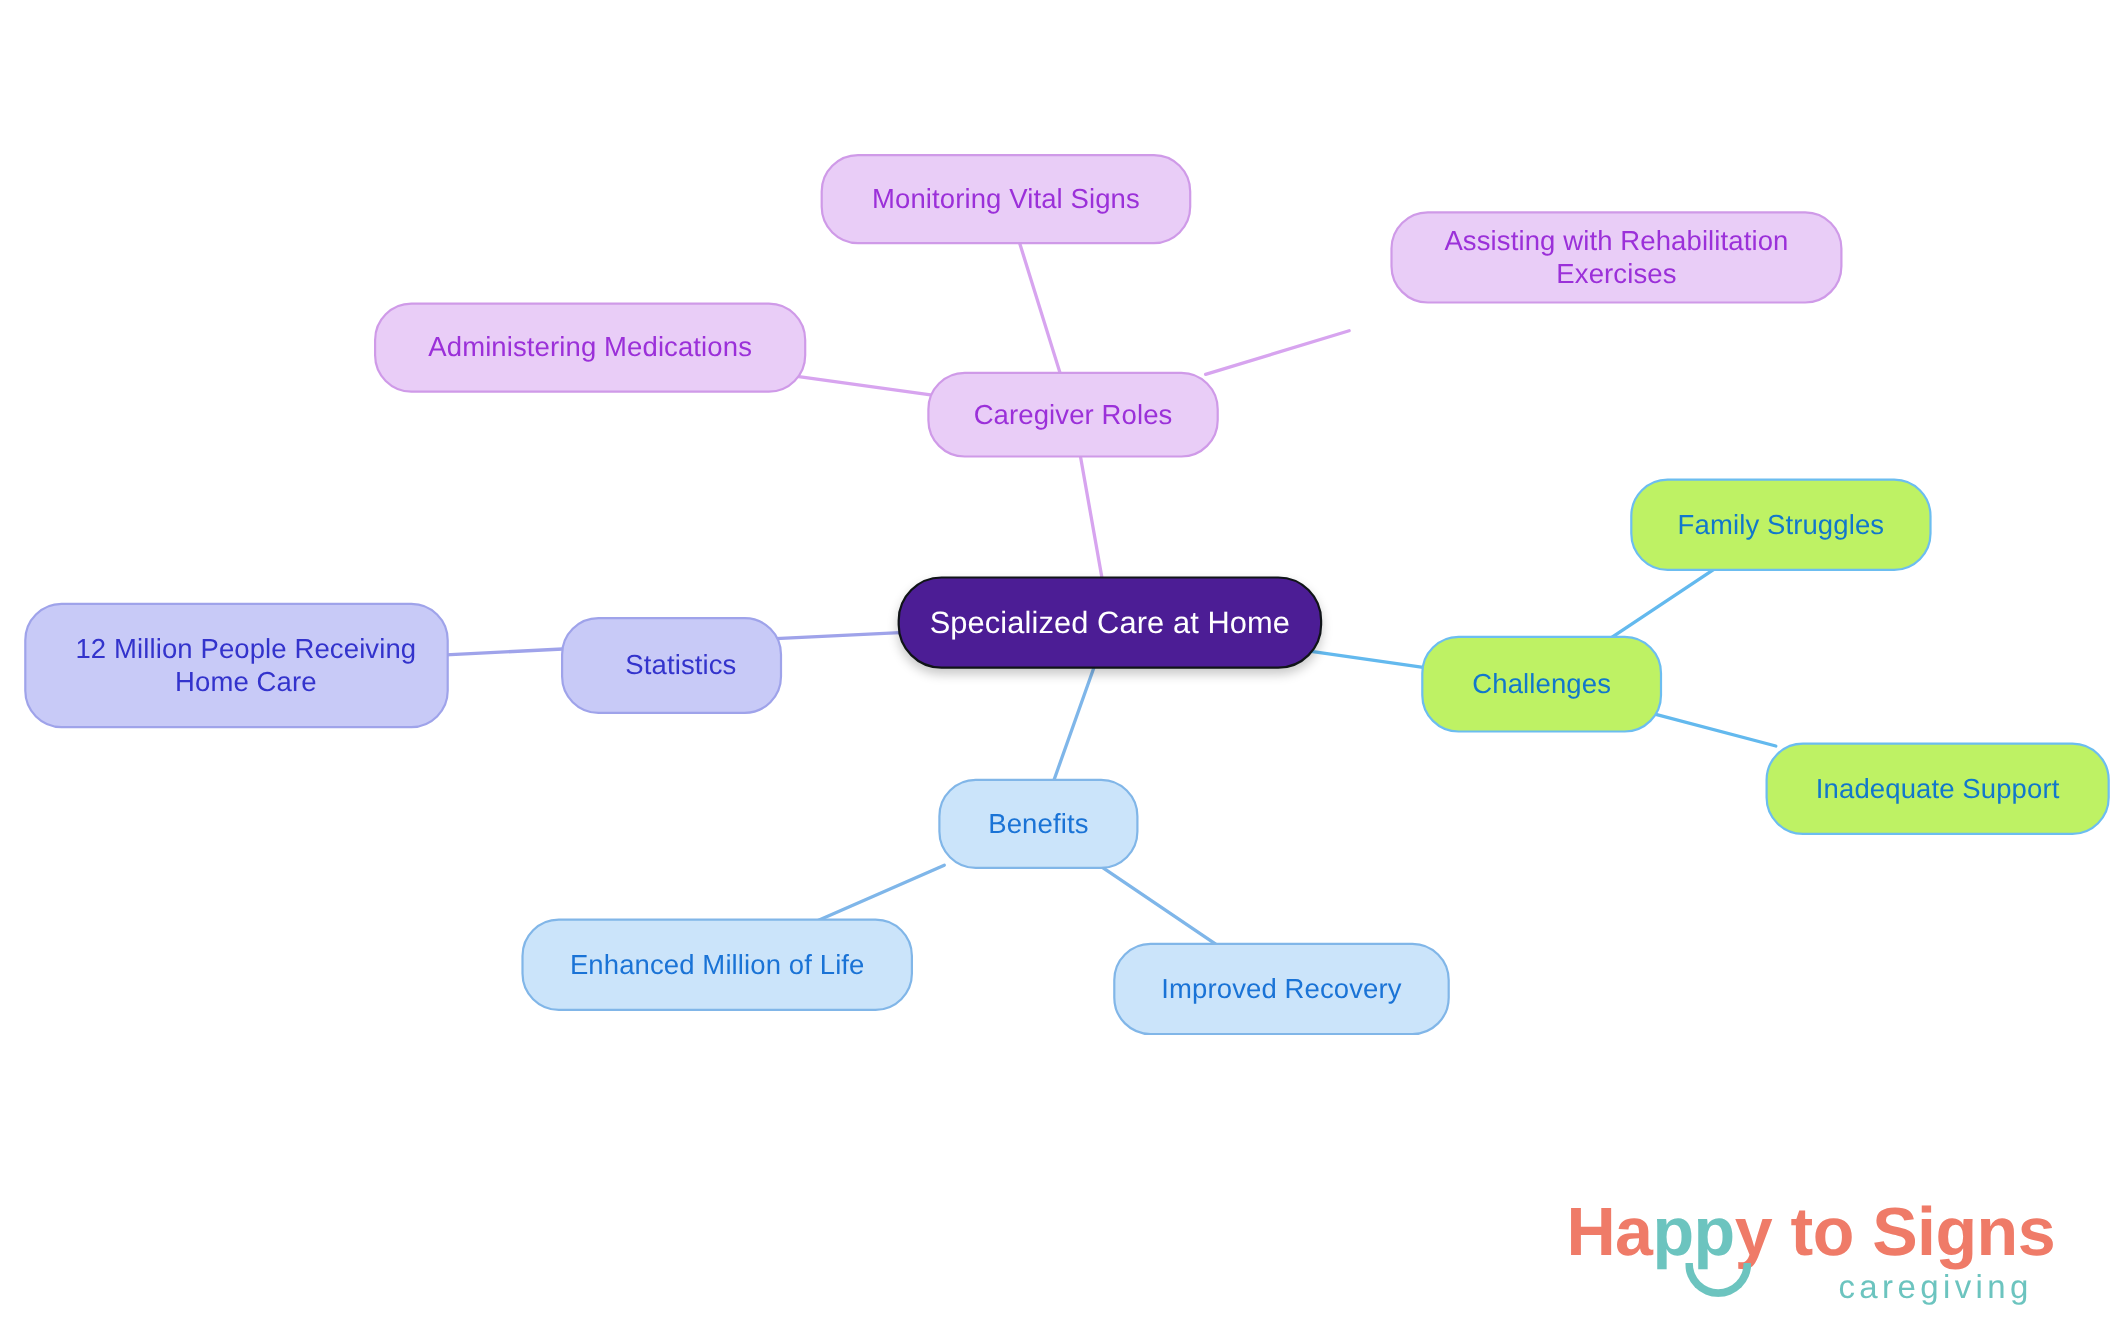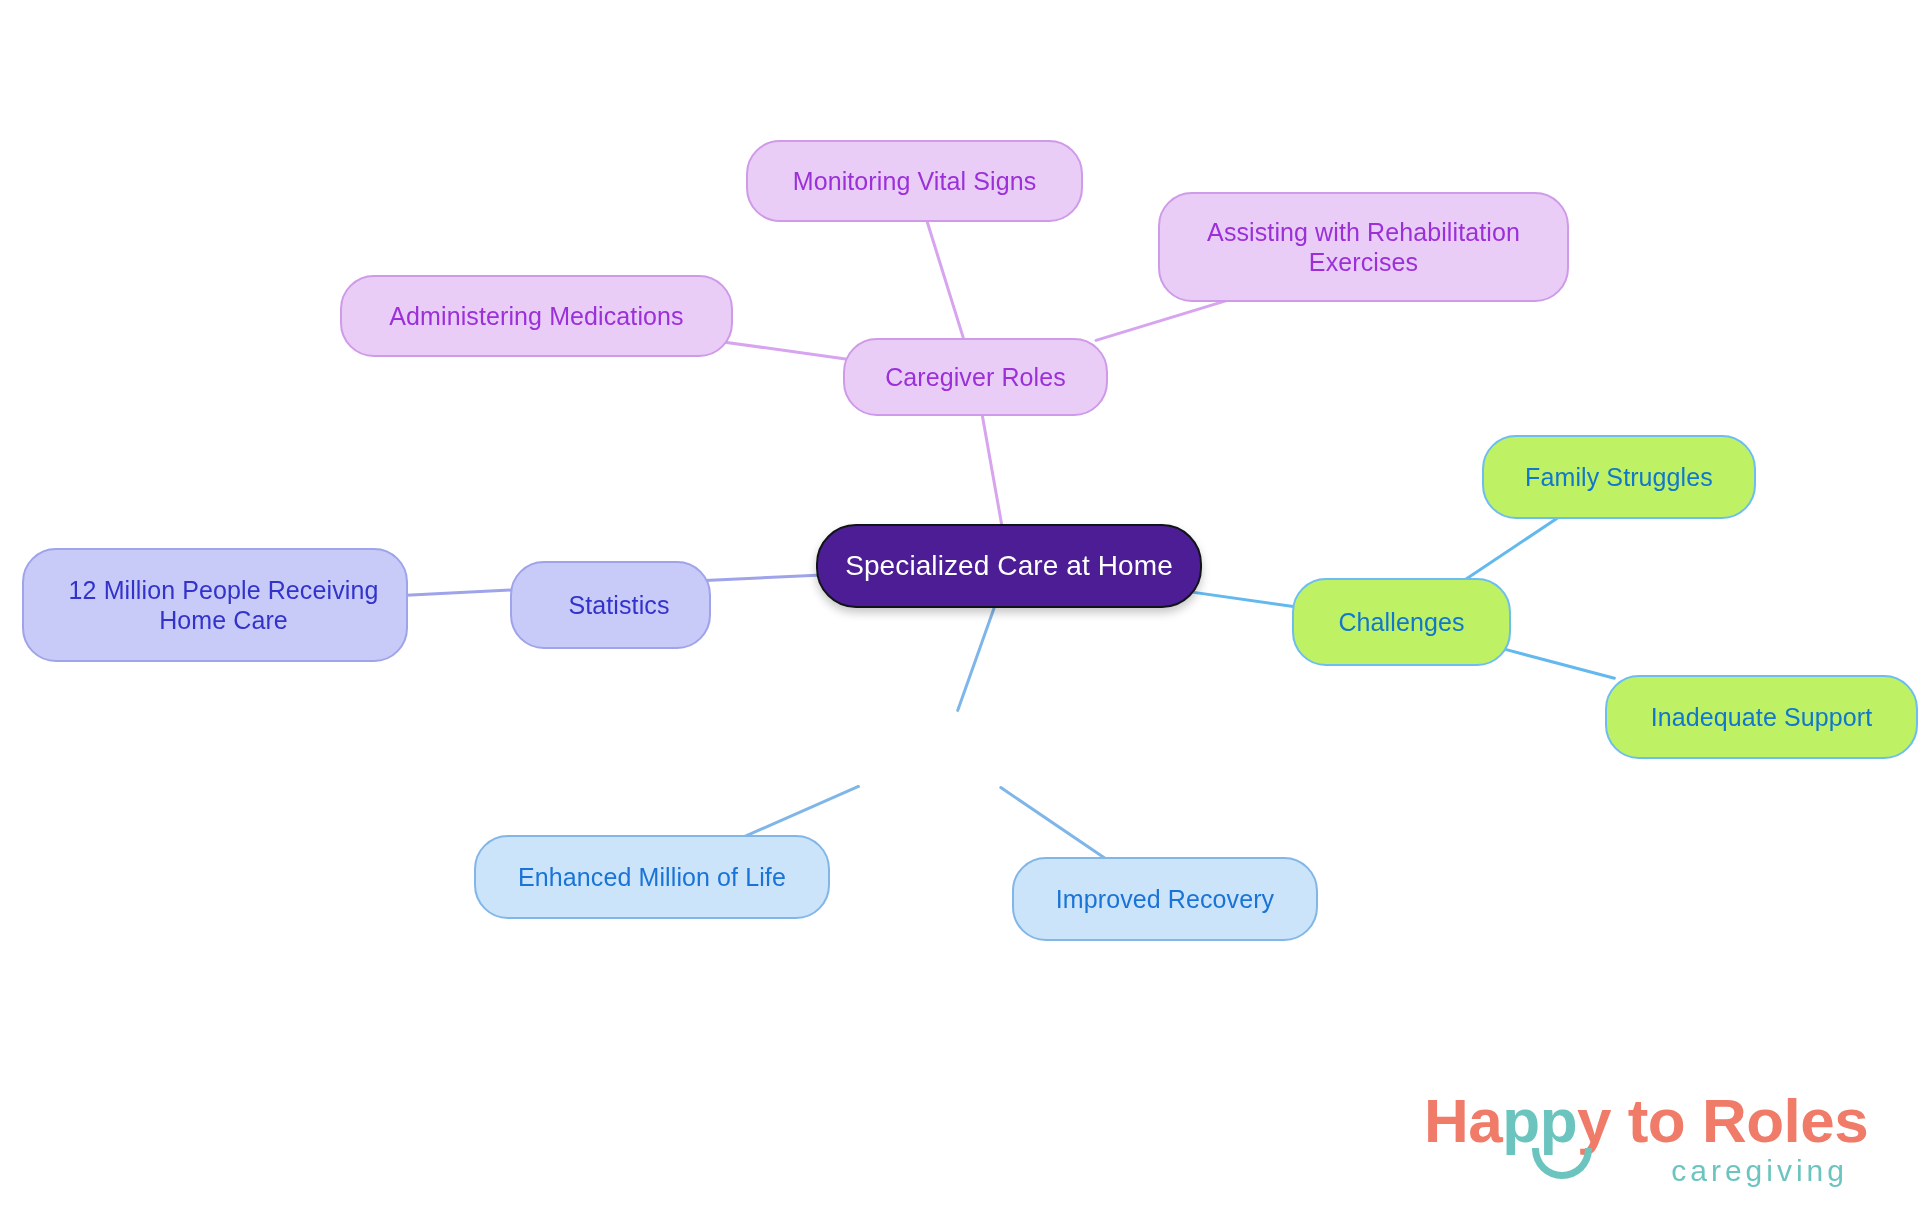"Assisting with Rehabilitation" div.node { height: 110px -> 84px; left: 1158px -> 1264px }
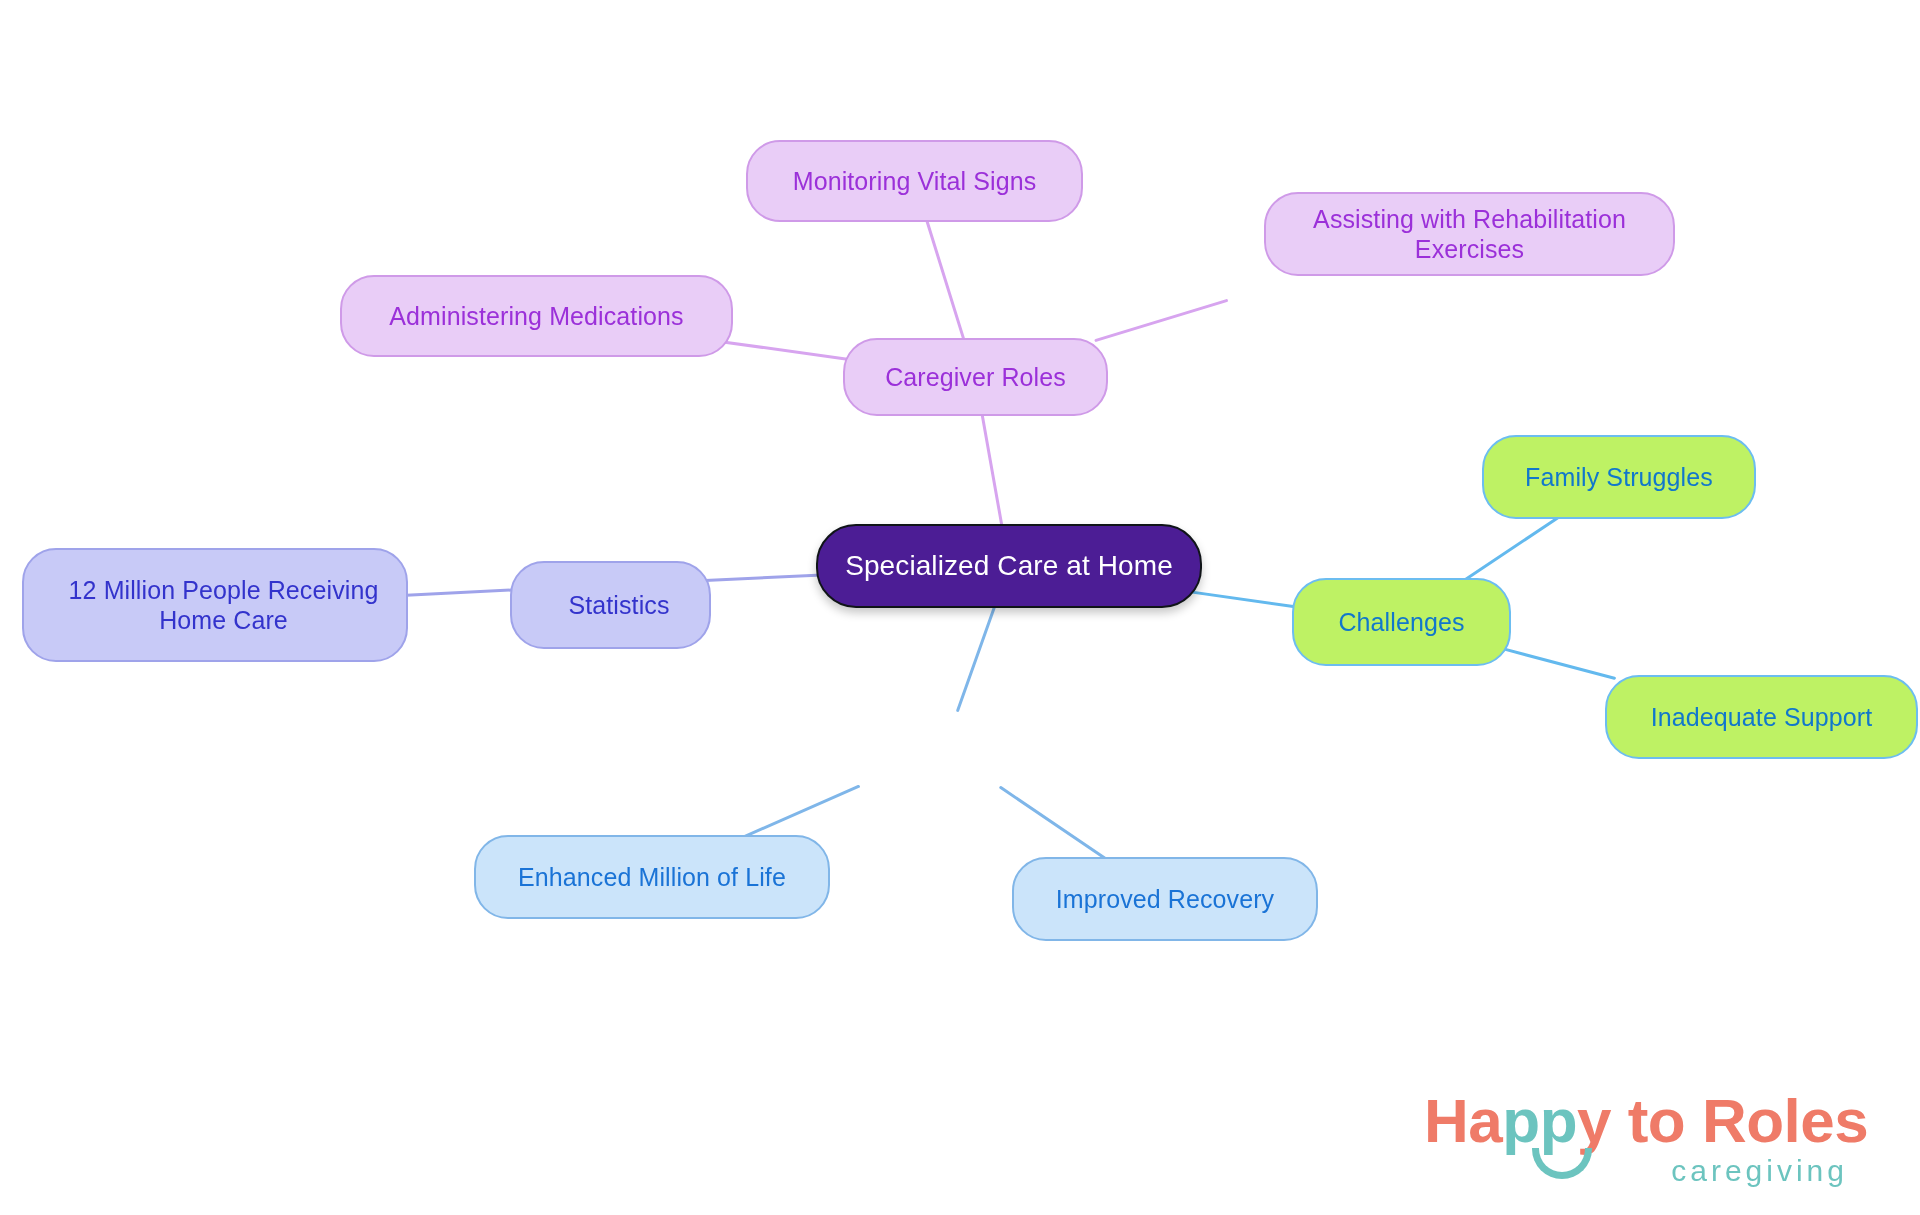"Benefits" div.node { html: none -> <div>Benefits</div> }
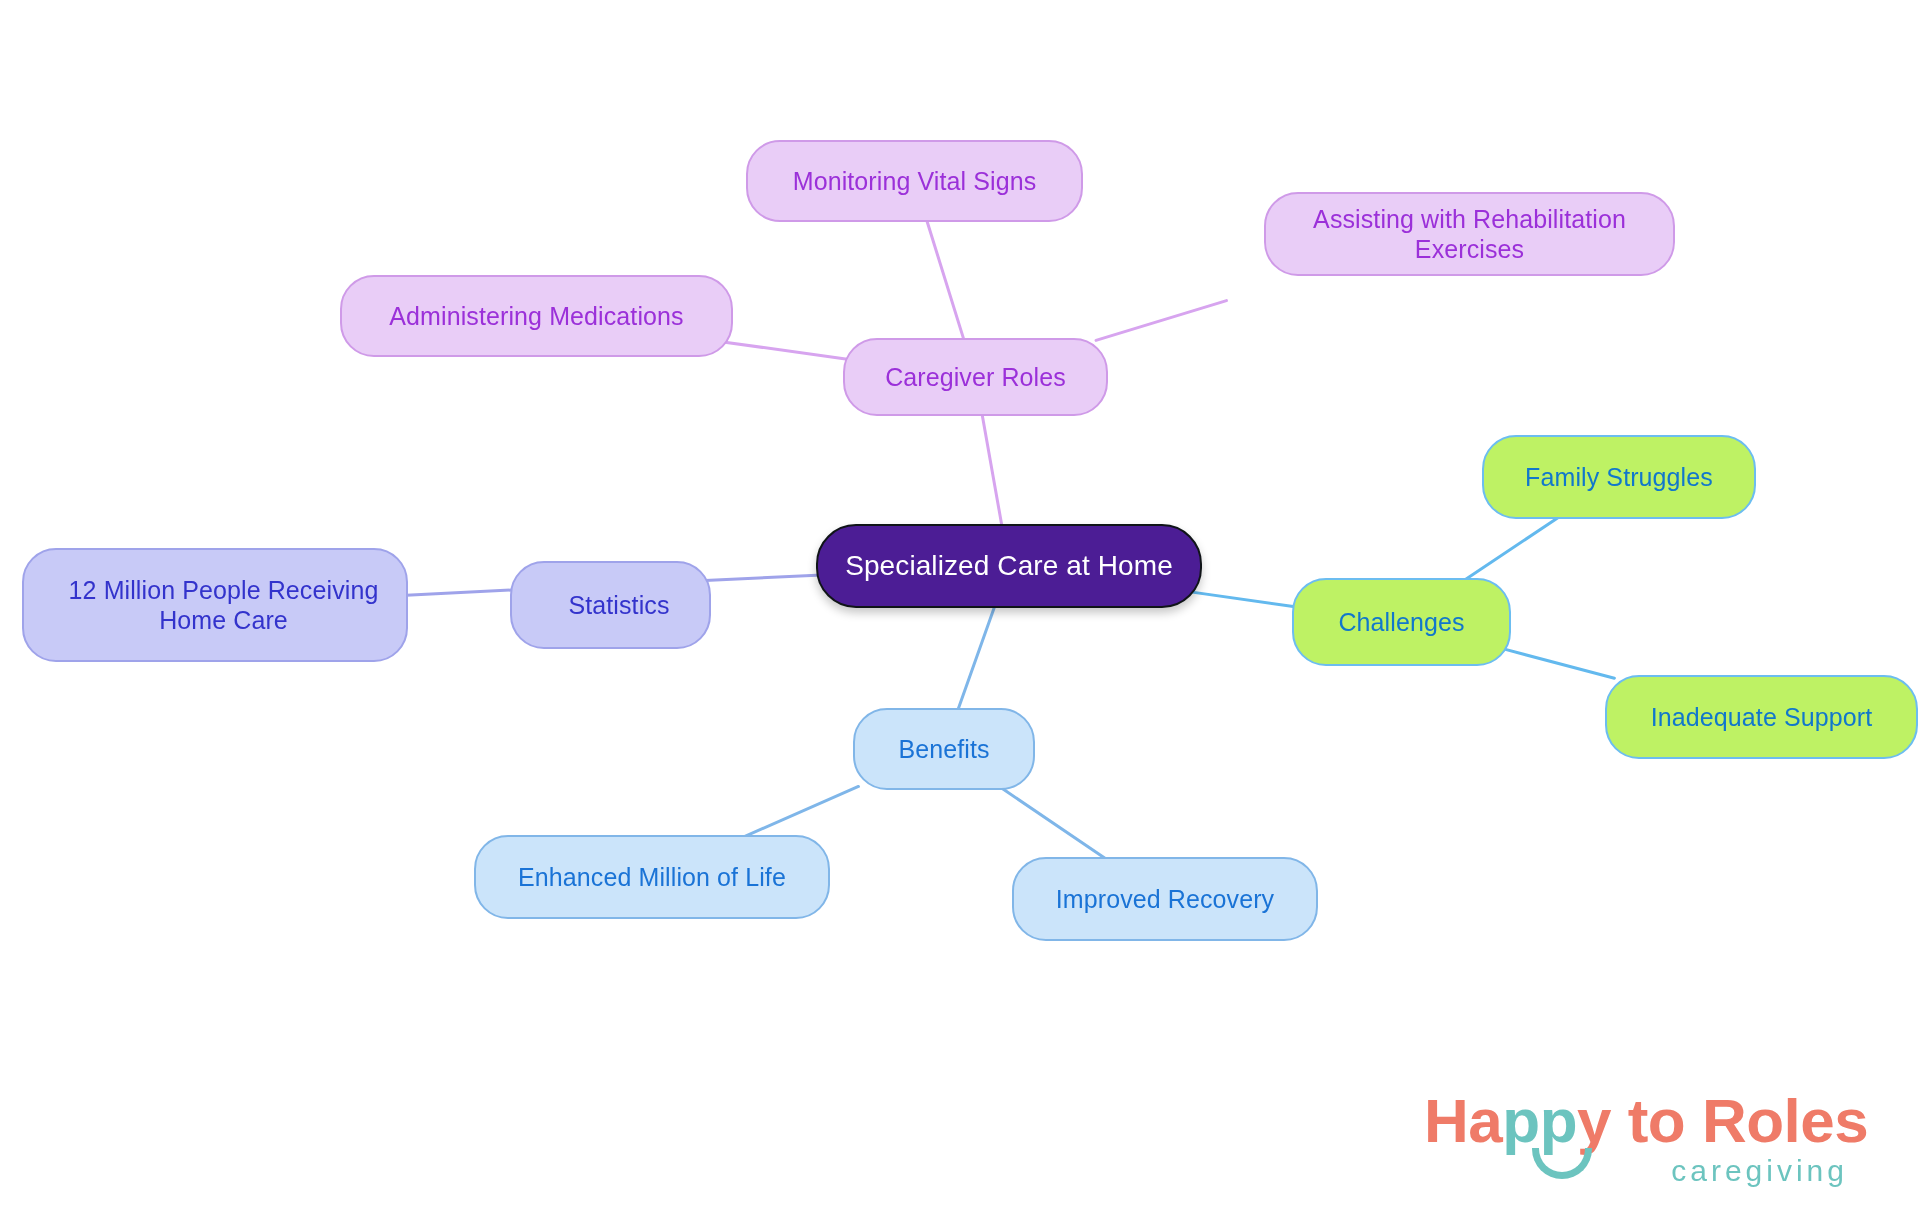"to Roles" span.w-coral { text: Roles -> Signs }
